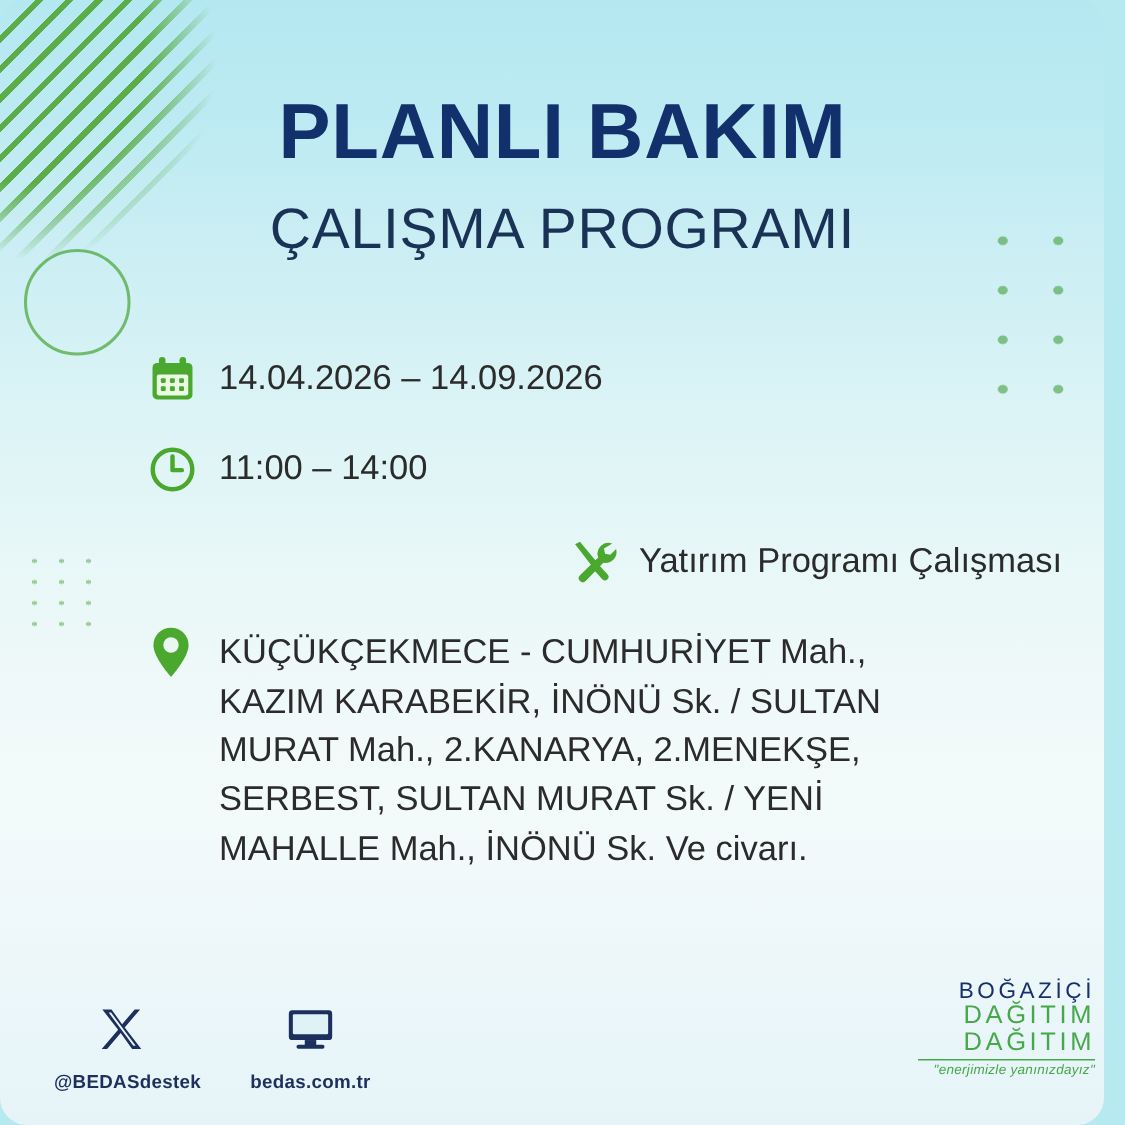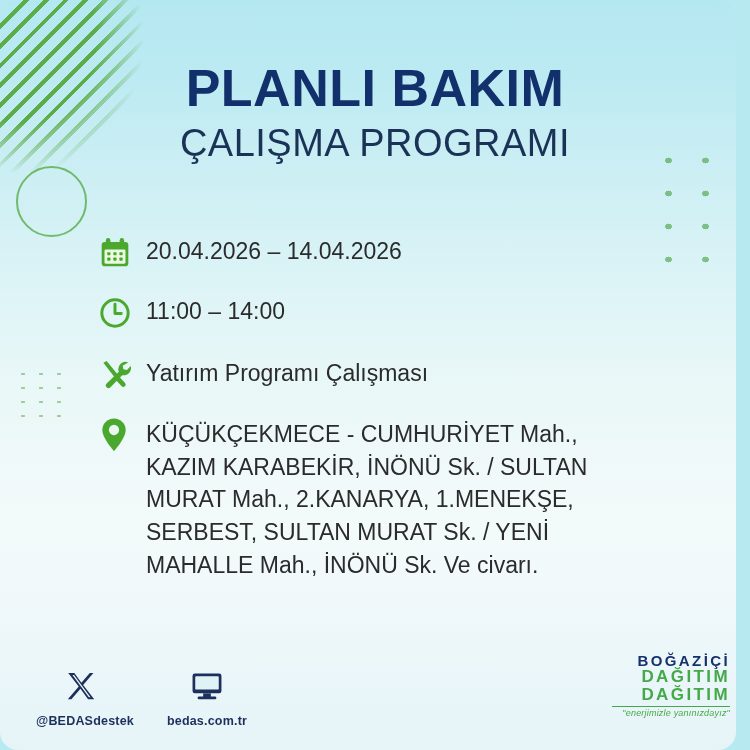"ÇALIŞMA PROGRAMI" #title-sub { margin-top: 10px -> 20px }
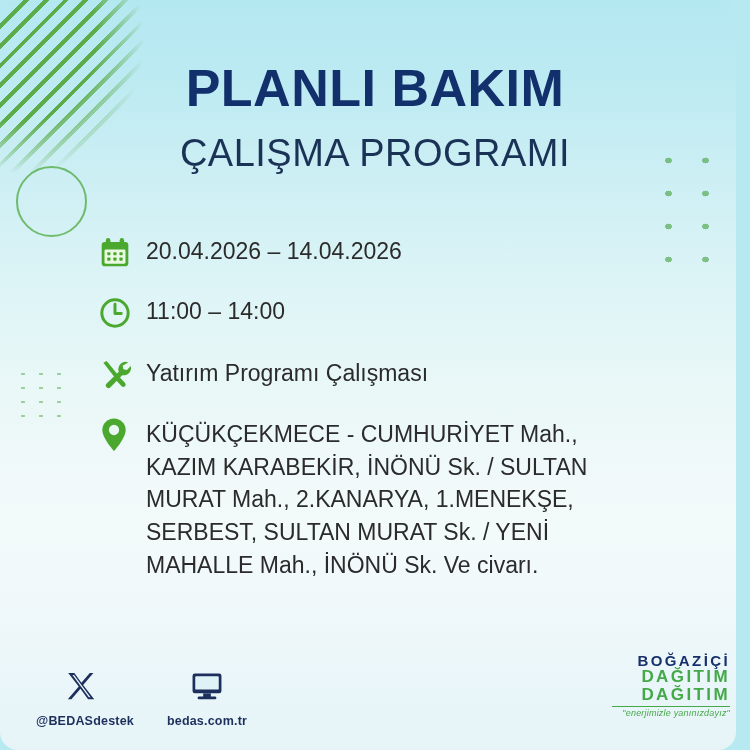"20.04.2026 – 14.04.2026" span.tx { text: 20.04.2026 – 14.04.2026 -> 14.04.2026 – 14.09.2026 }
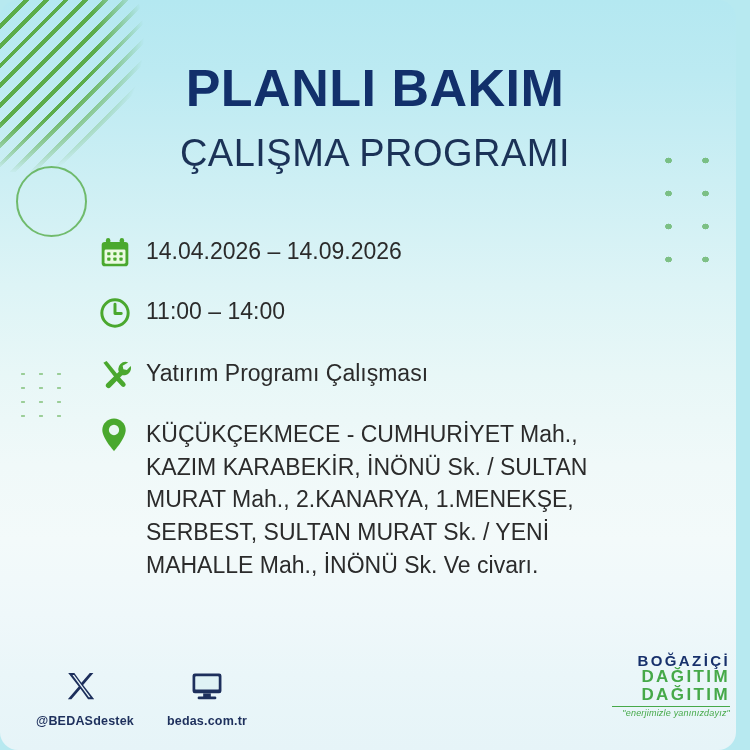"Yatırım Programı Çalışması" #row-work { justify-content: none -> flex-end }
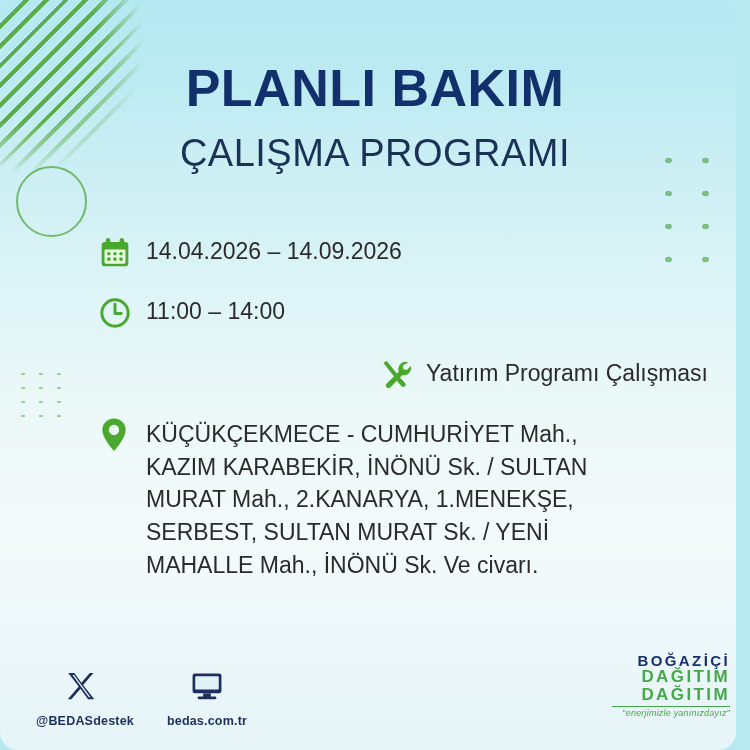"KÜÇÜKÇEKMECE - CUMHURİYET Mah., KAZIM" span.tx { text: 1.MENEKŞE -> 2.MENEKŞE }
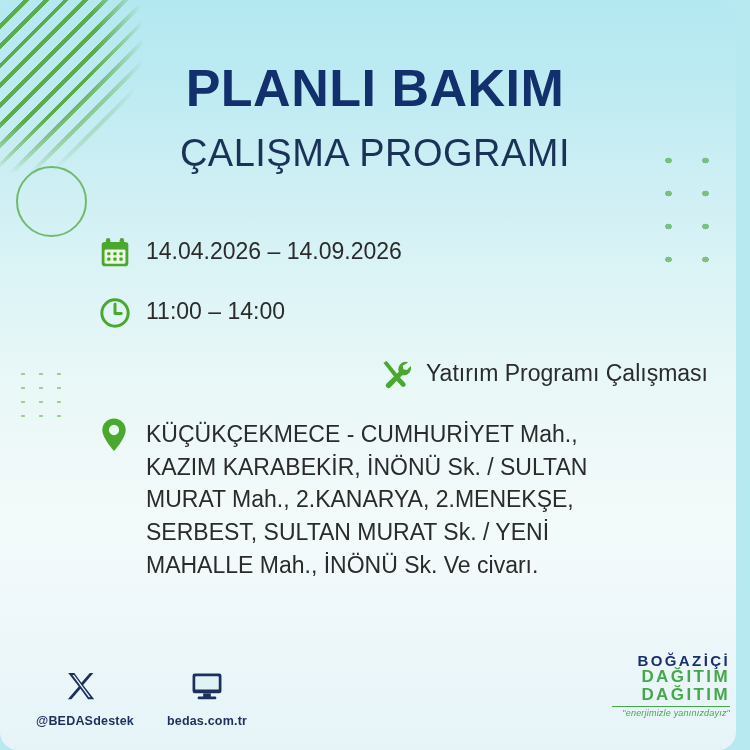"BOĞAZİÇİ" .lg-line { font-weight: 700 -> 400 }
